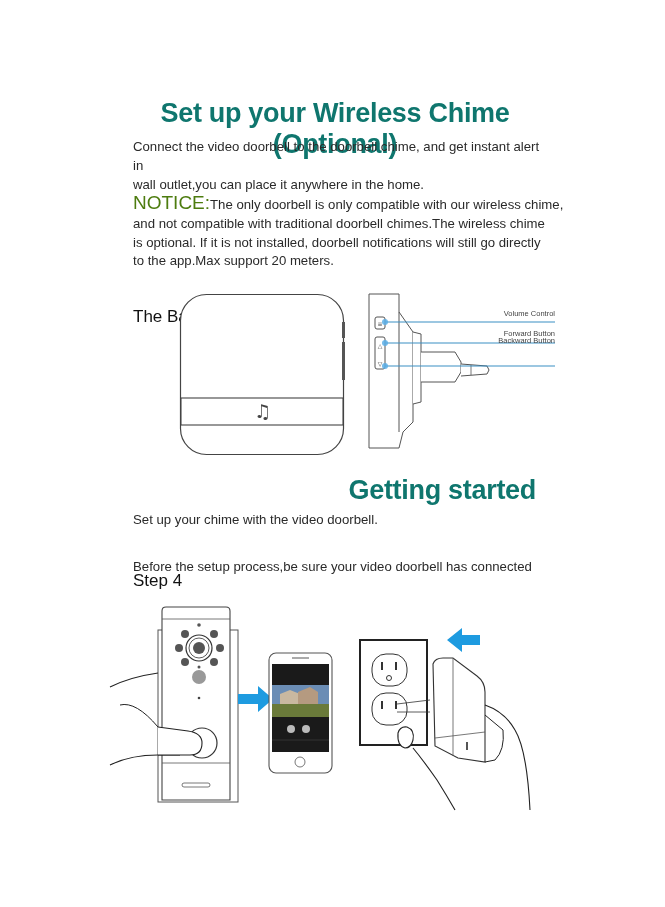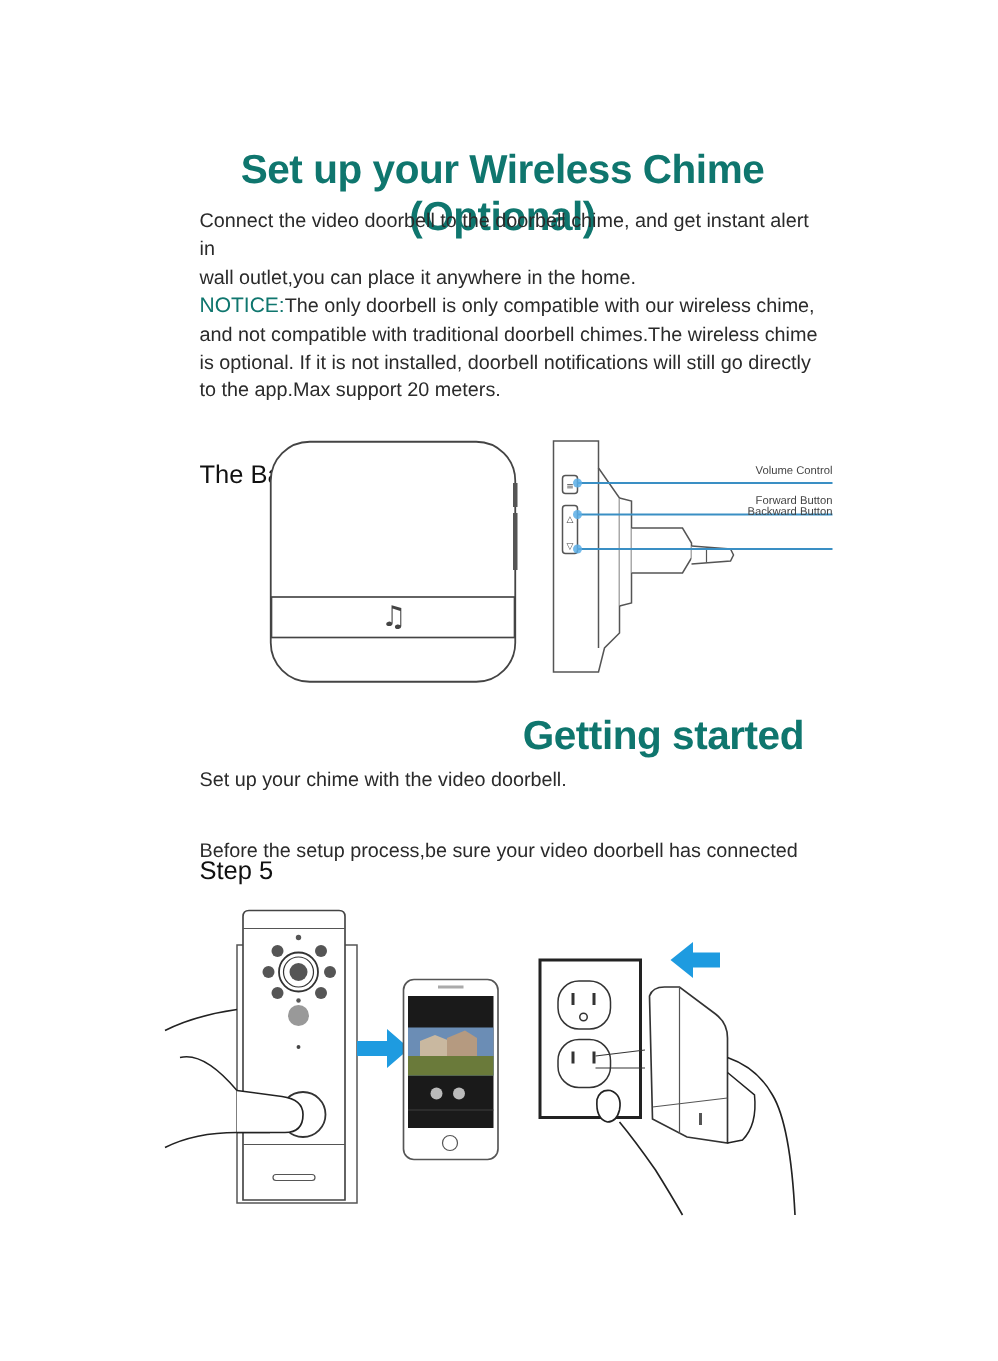"NOTICE:" .notice-key { color: #0f766e -> #4d7c0f; font-size: 14px -> 19px }
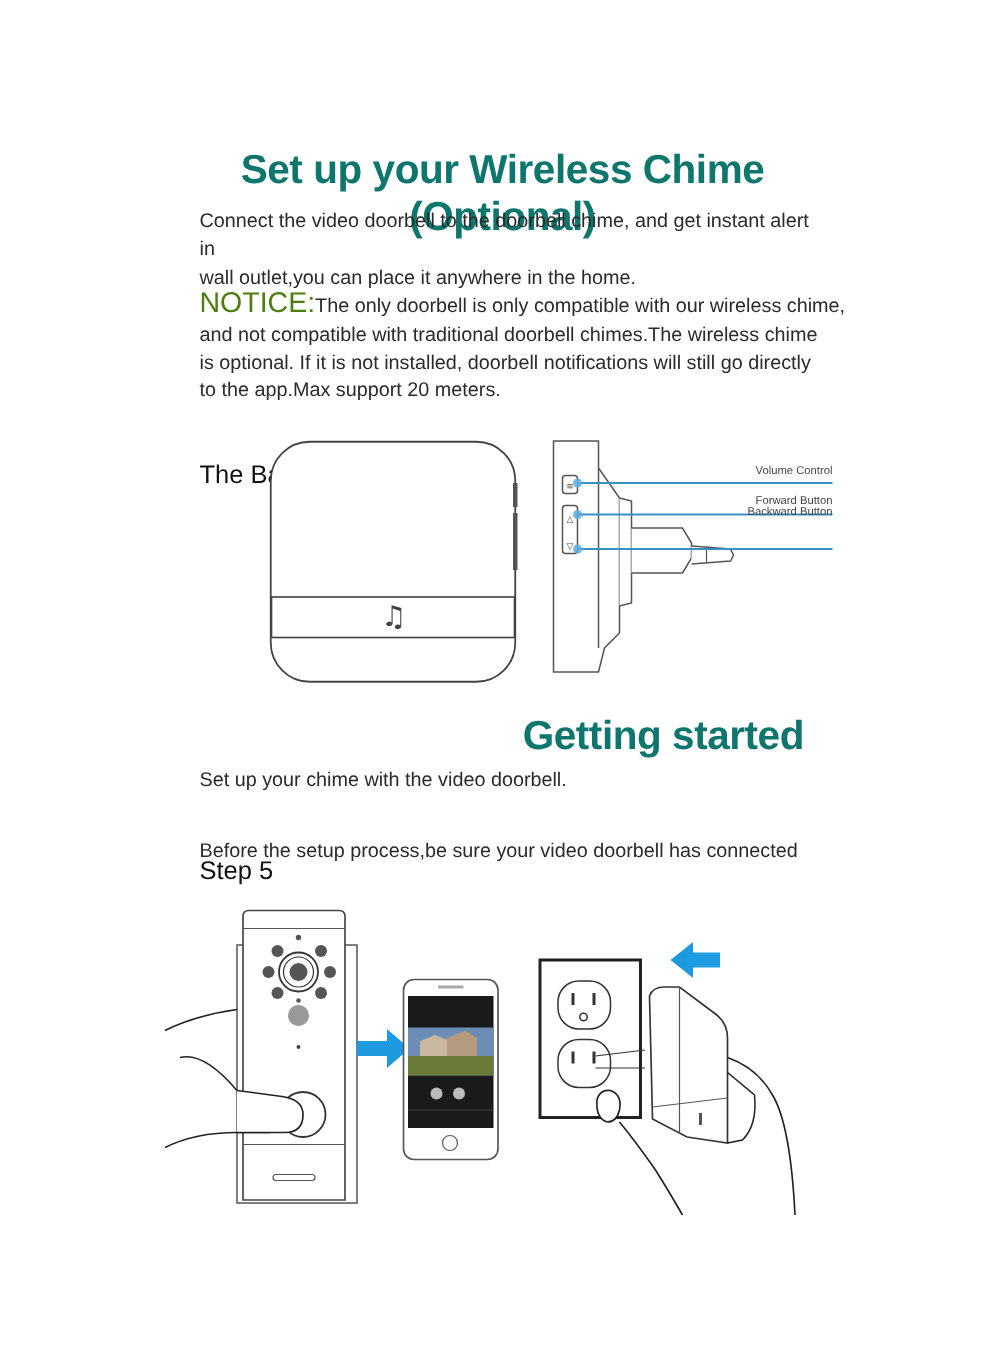"Step 5" div.abs { text: 5 -> 4 }
